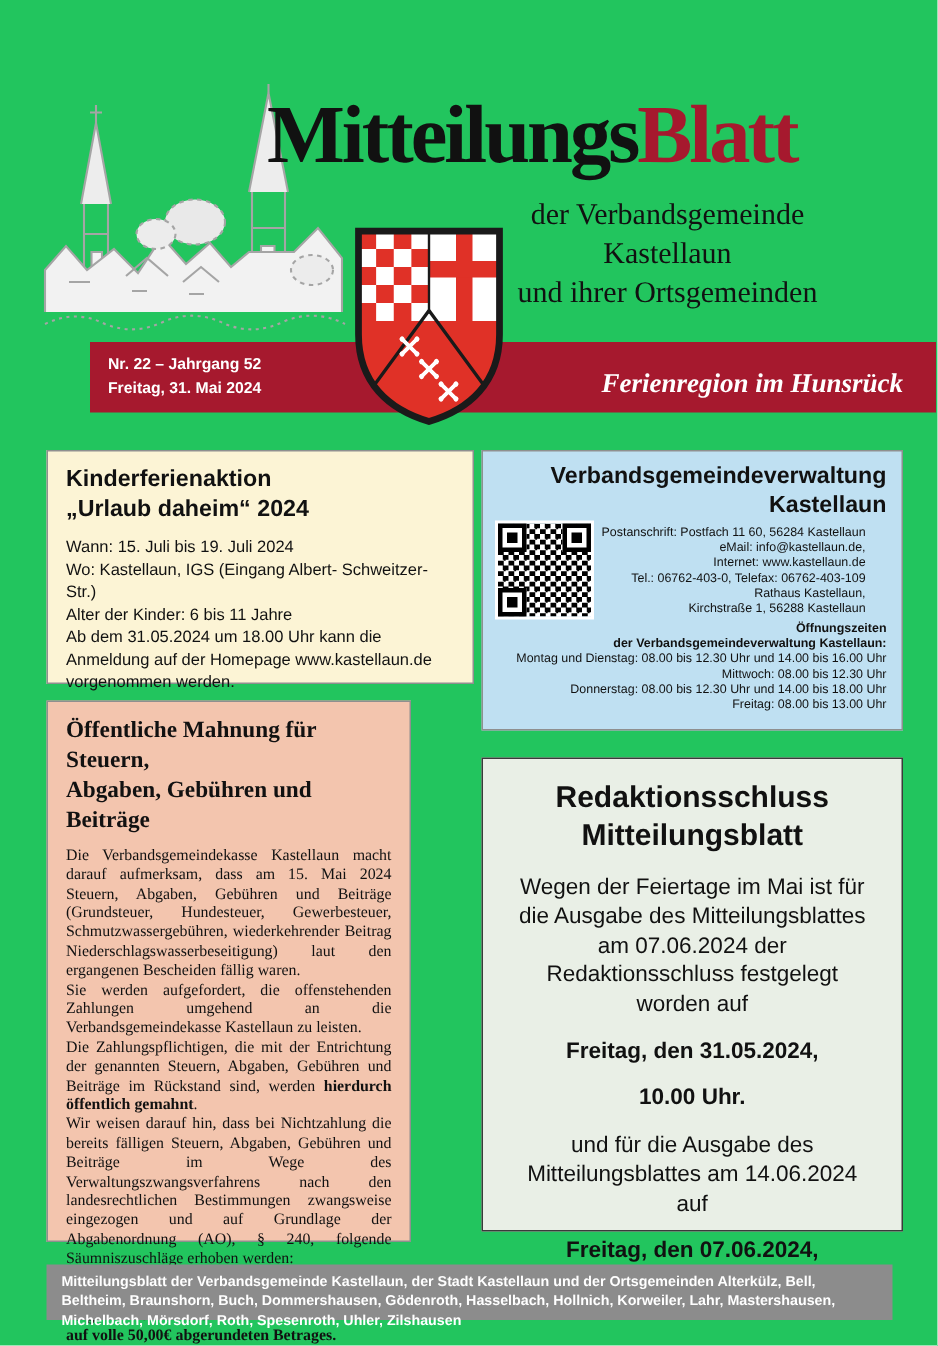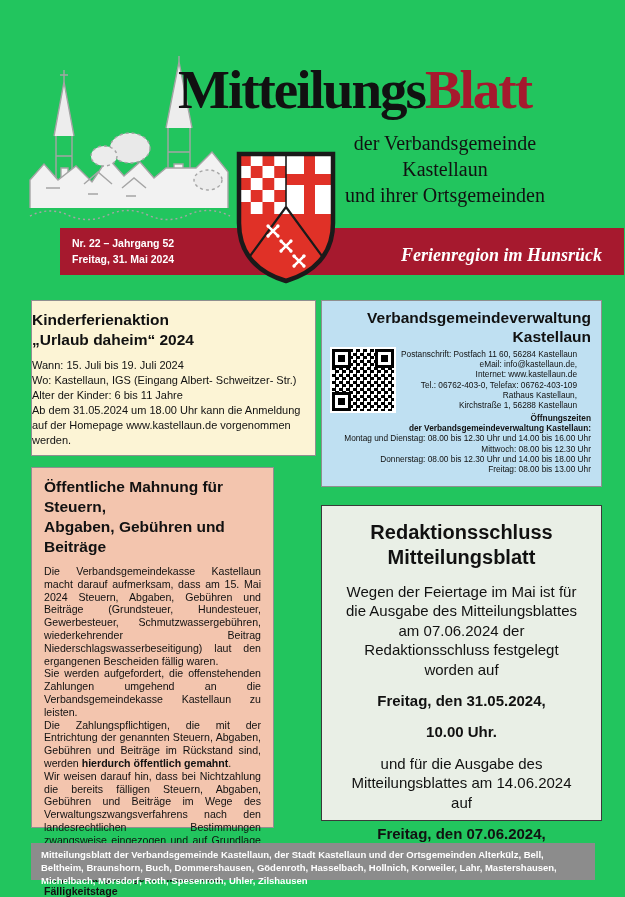"Kinderferienaktion" .box-yellow { padding: 9px 0 -> 9px 12px }
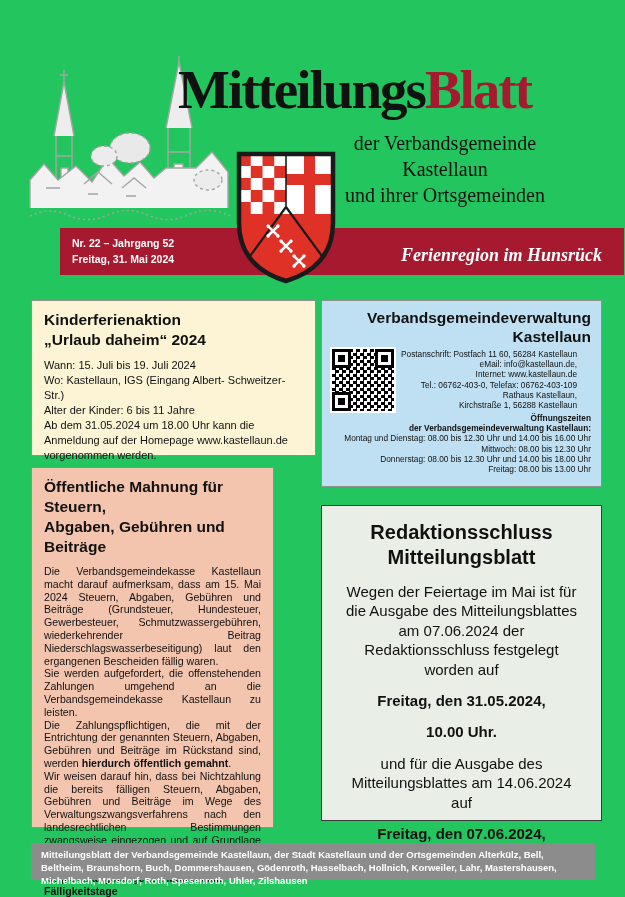"Öffentliche Mahnung für Steuern," .box-pink { font-family: none -> Liberation Serif, serif }
